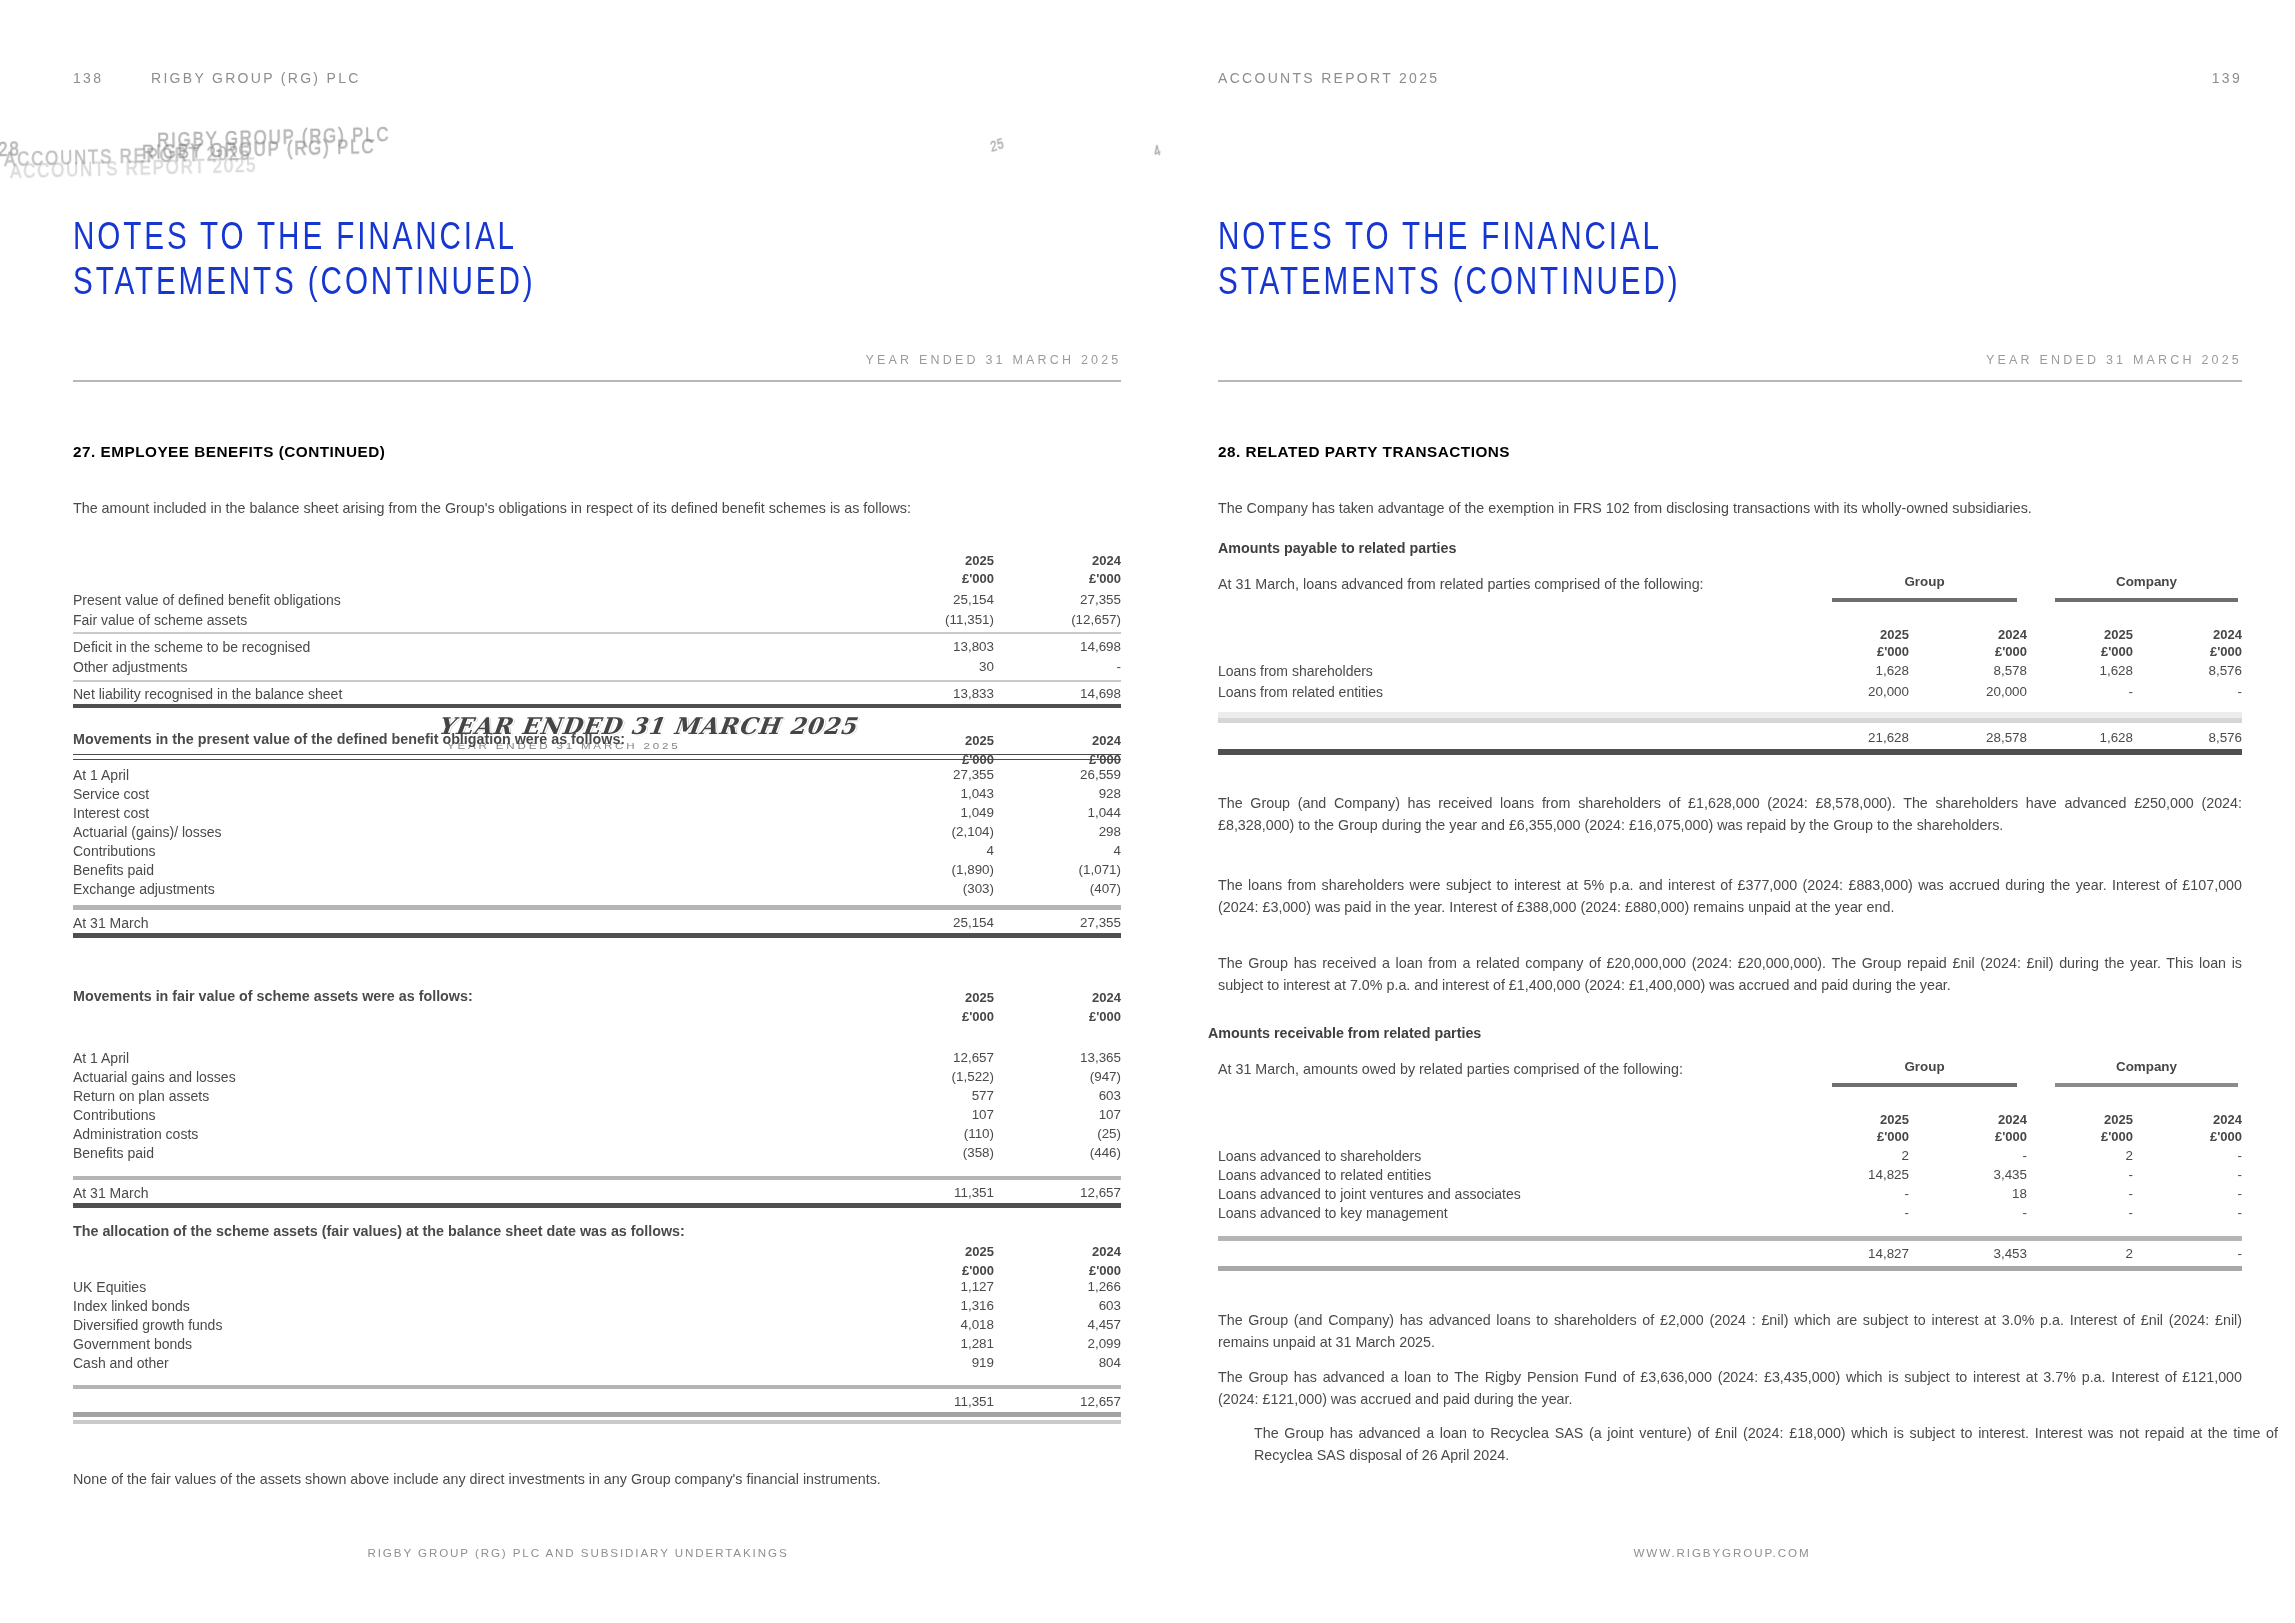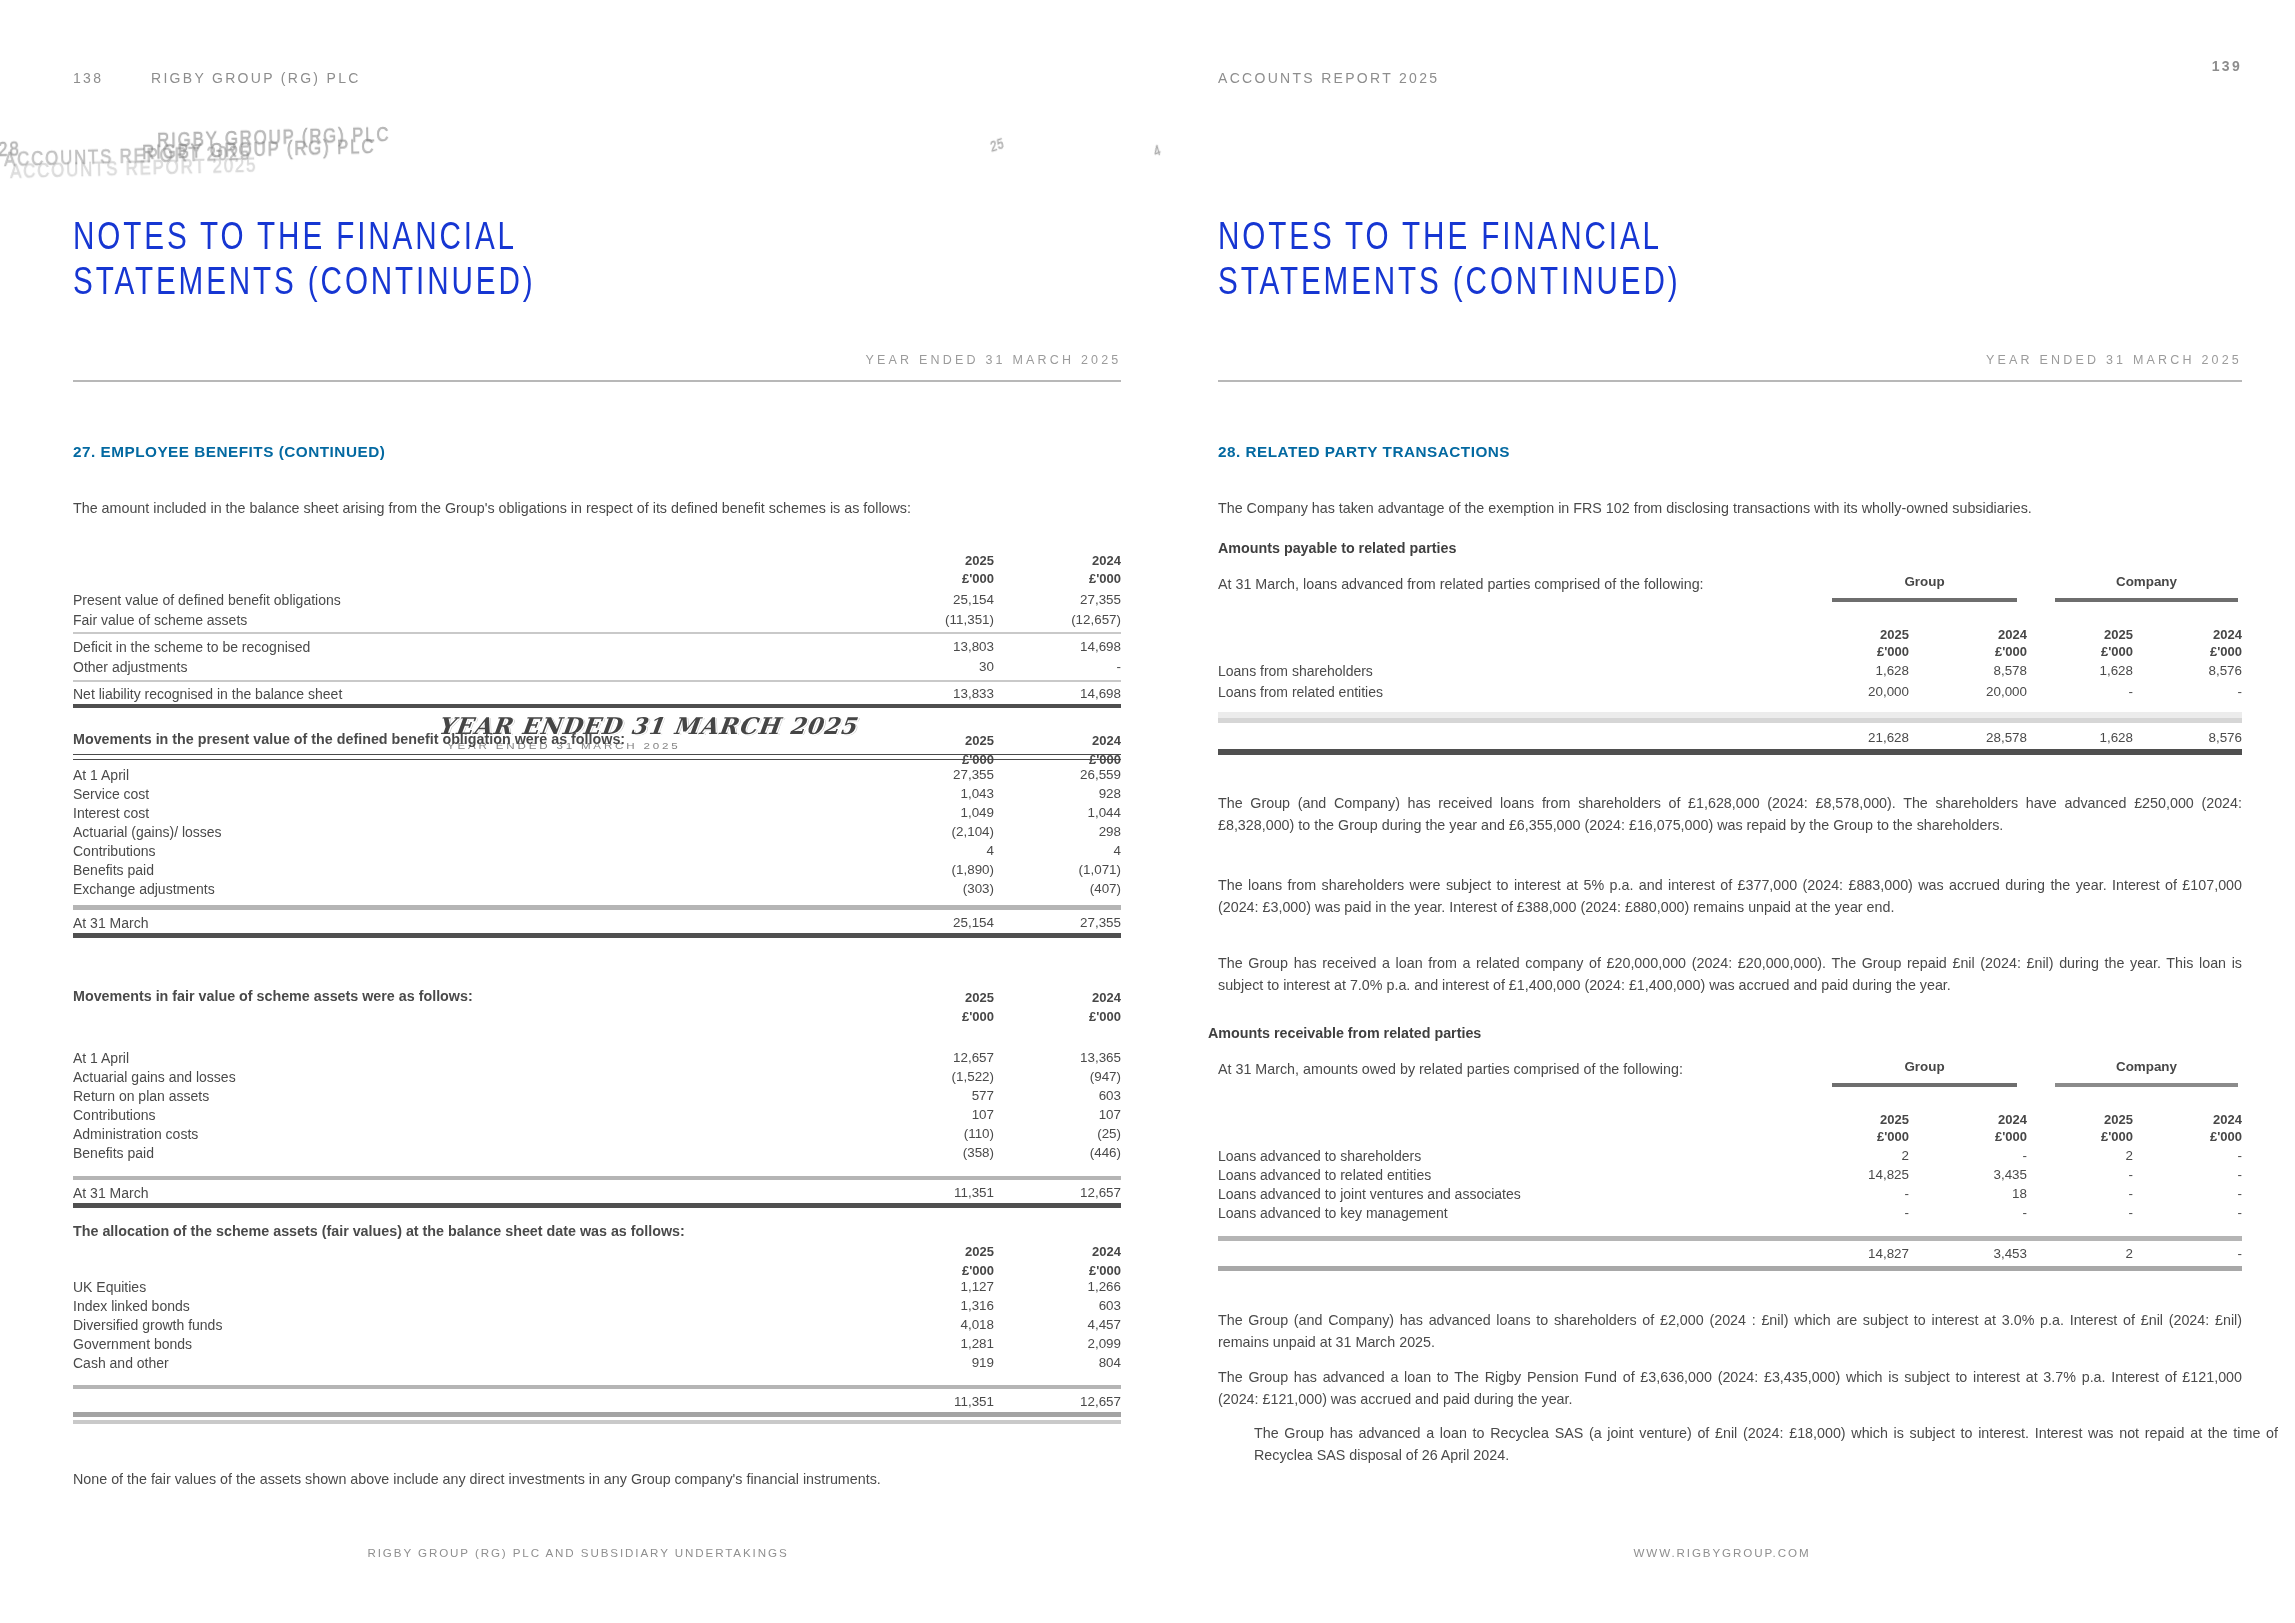"139" div.abs { font-weight: bold -> none; top: 58px -> 70px }
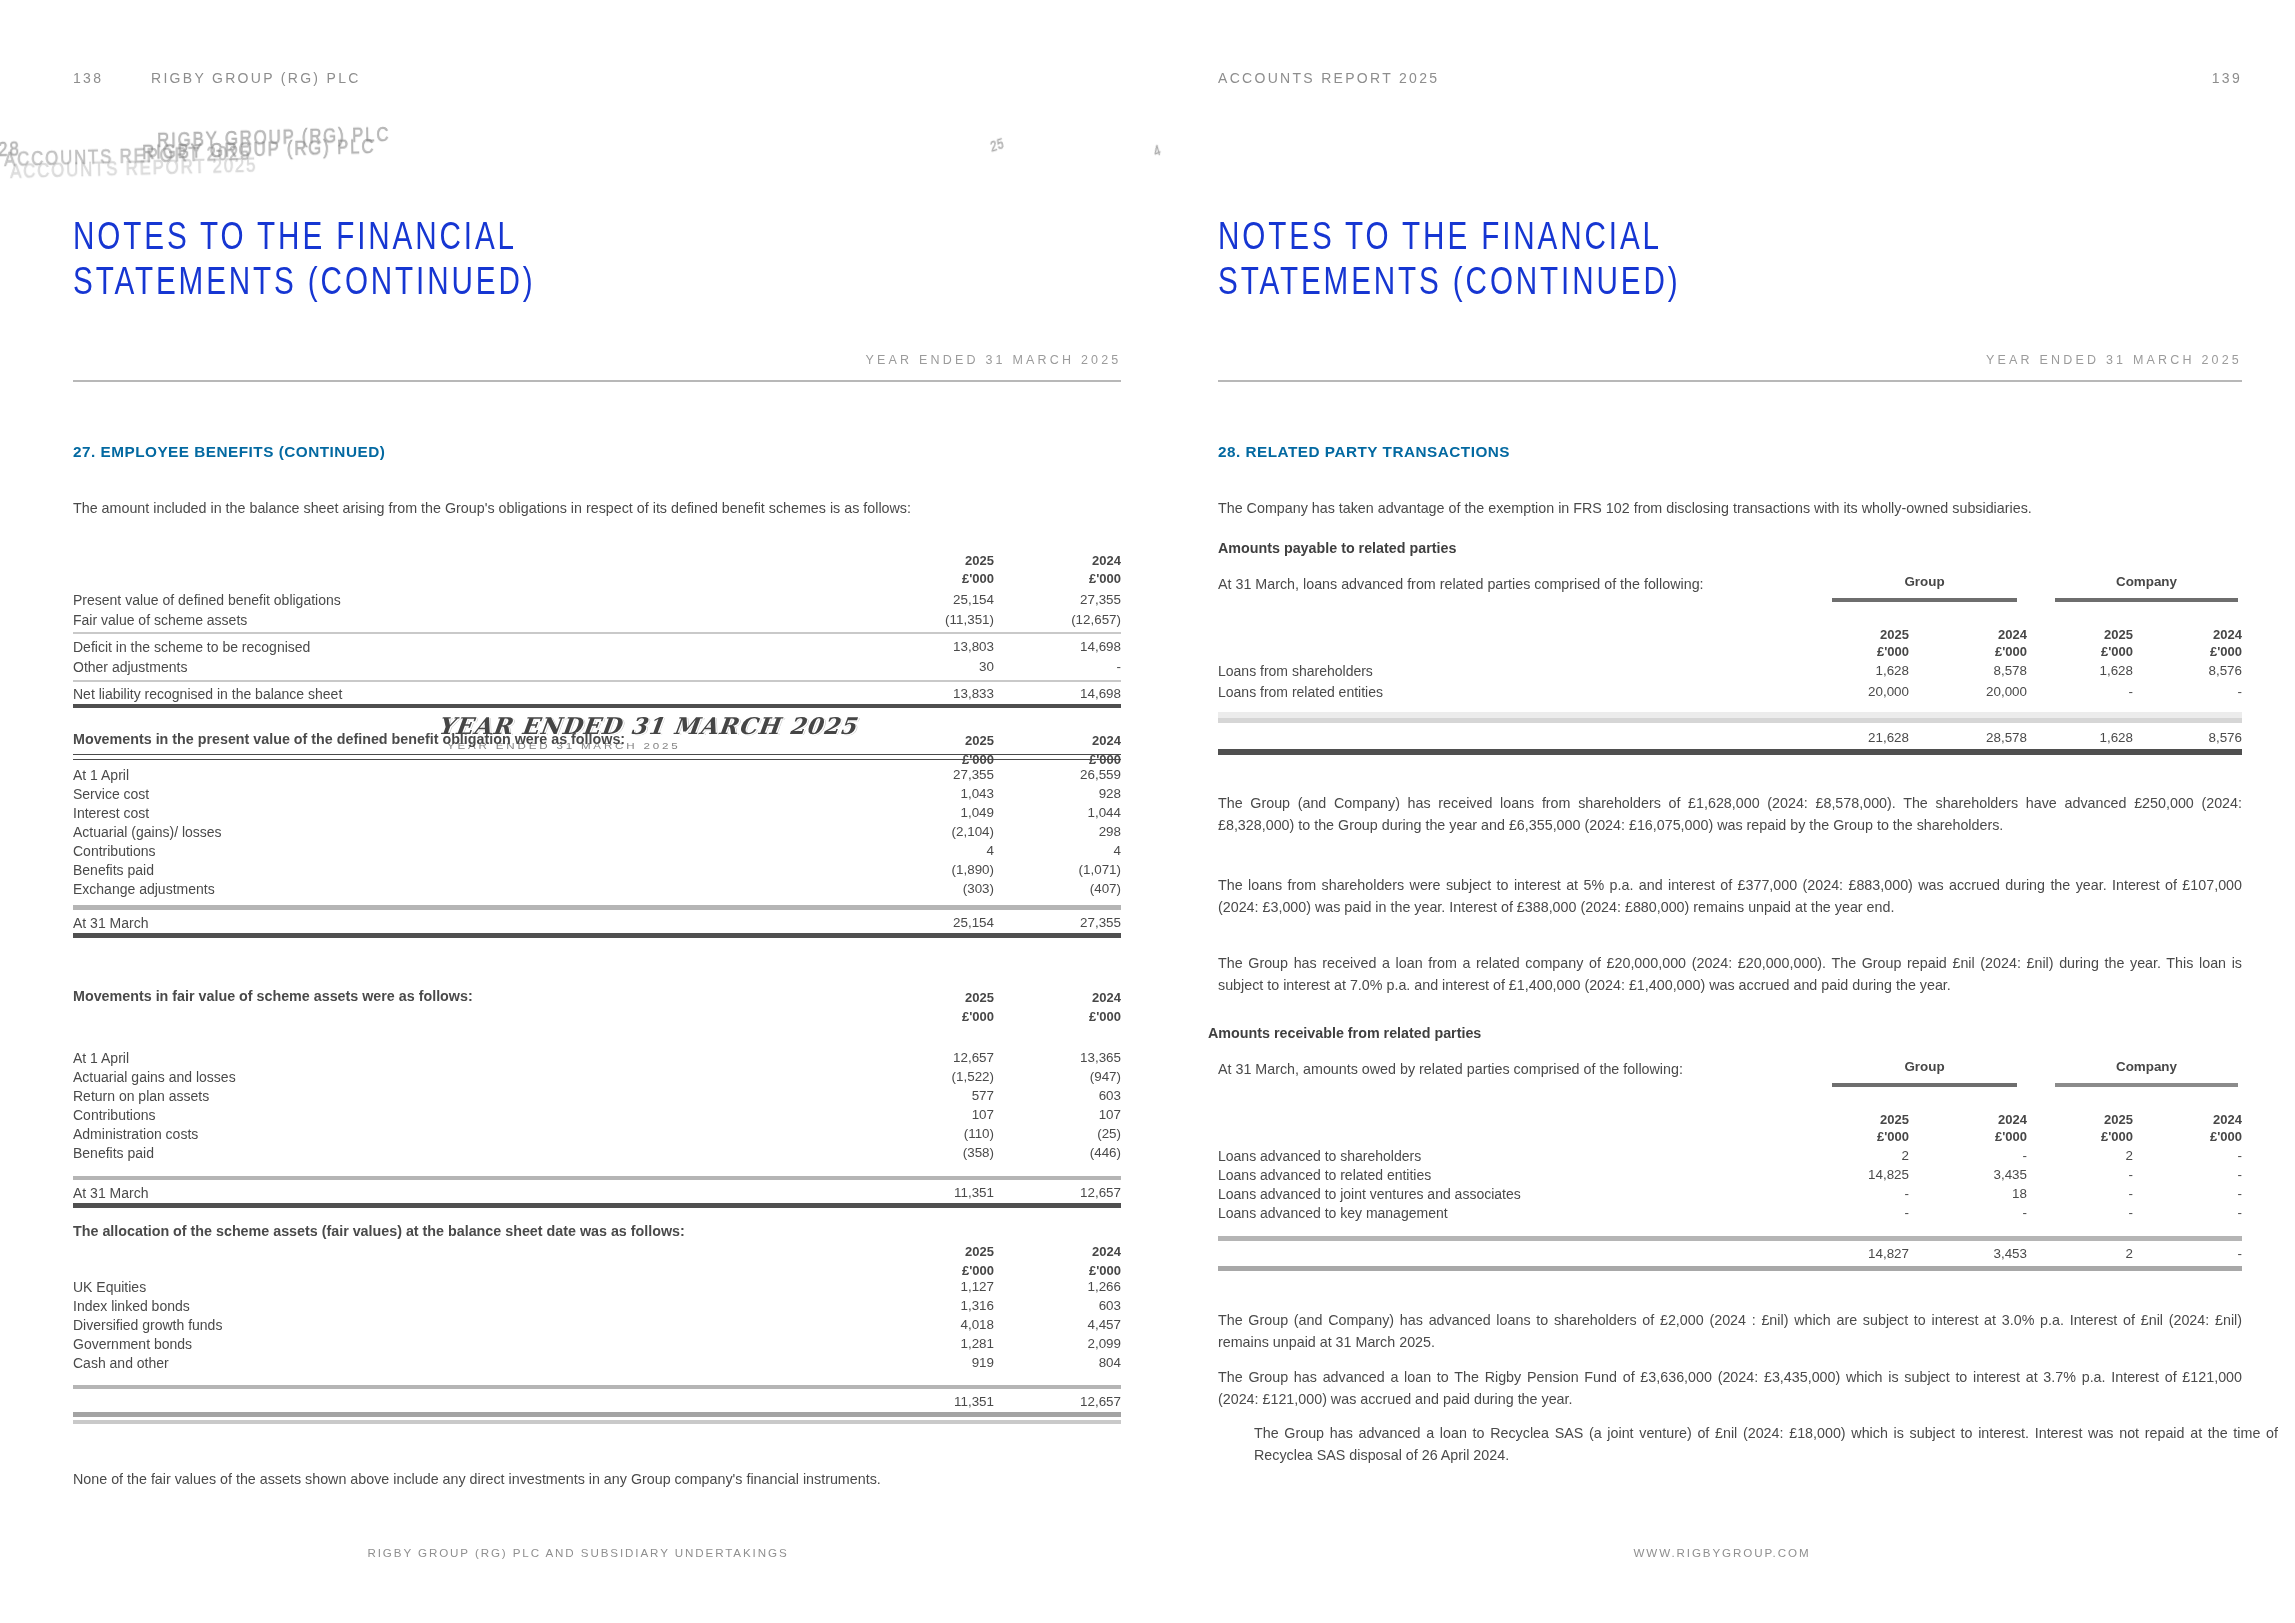"27. EMPLOYEE BENEFITS (CONTINUED)" .sec { color: #0369a1 -> #000000 }
